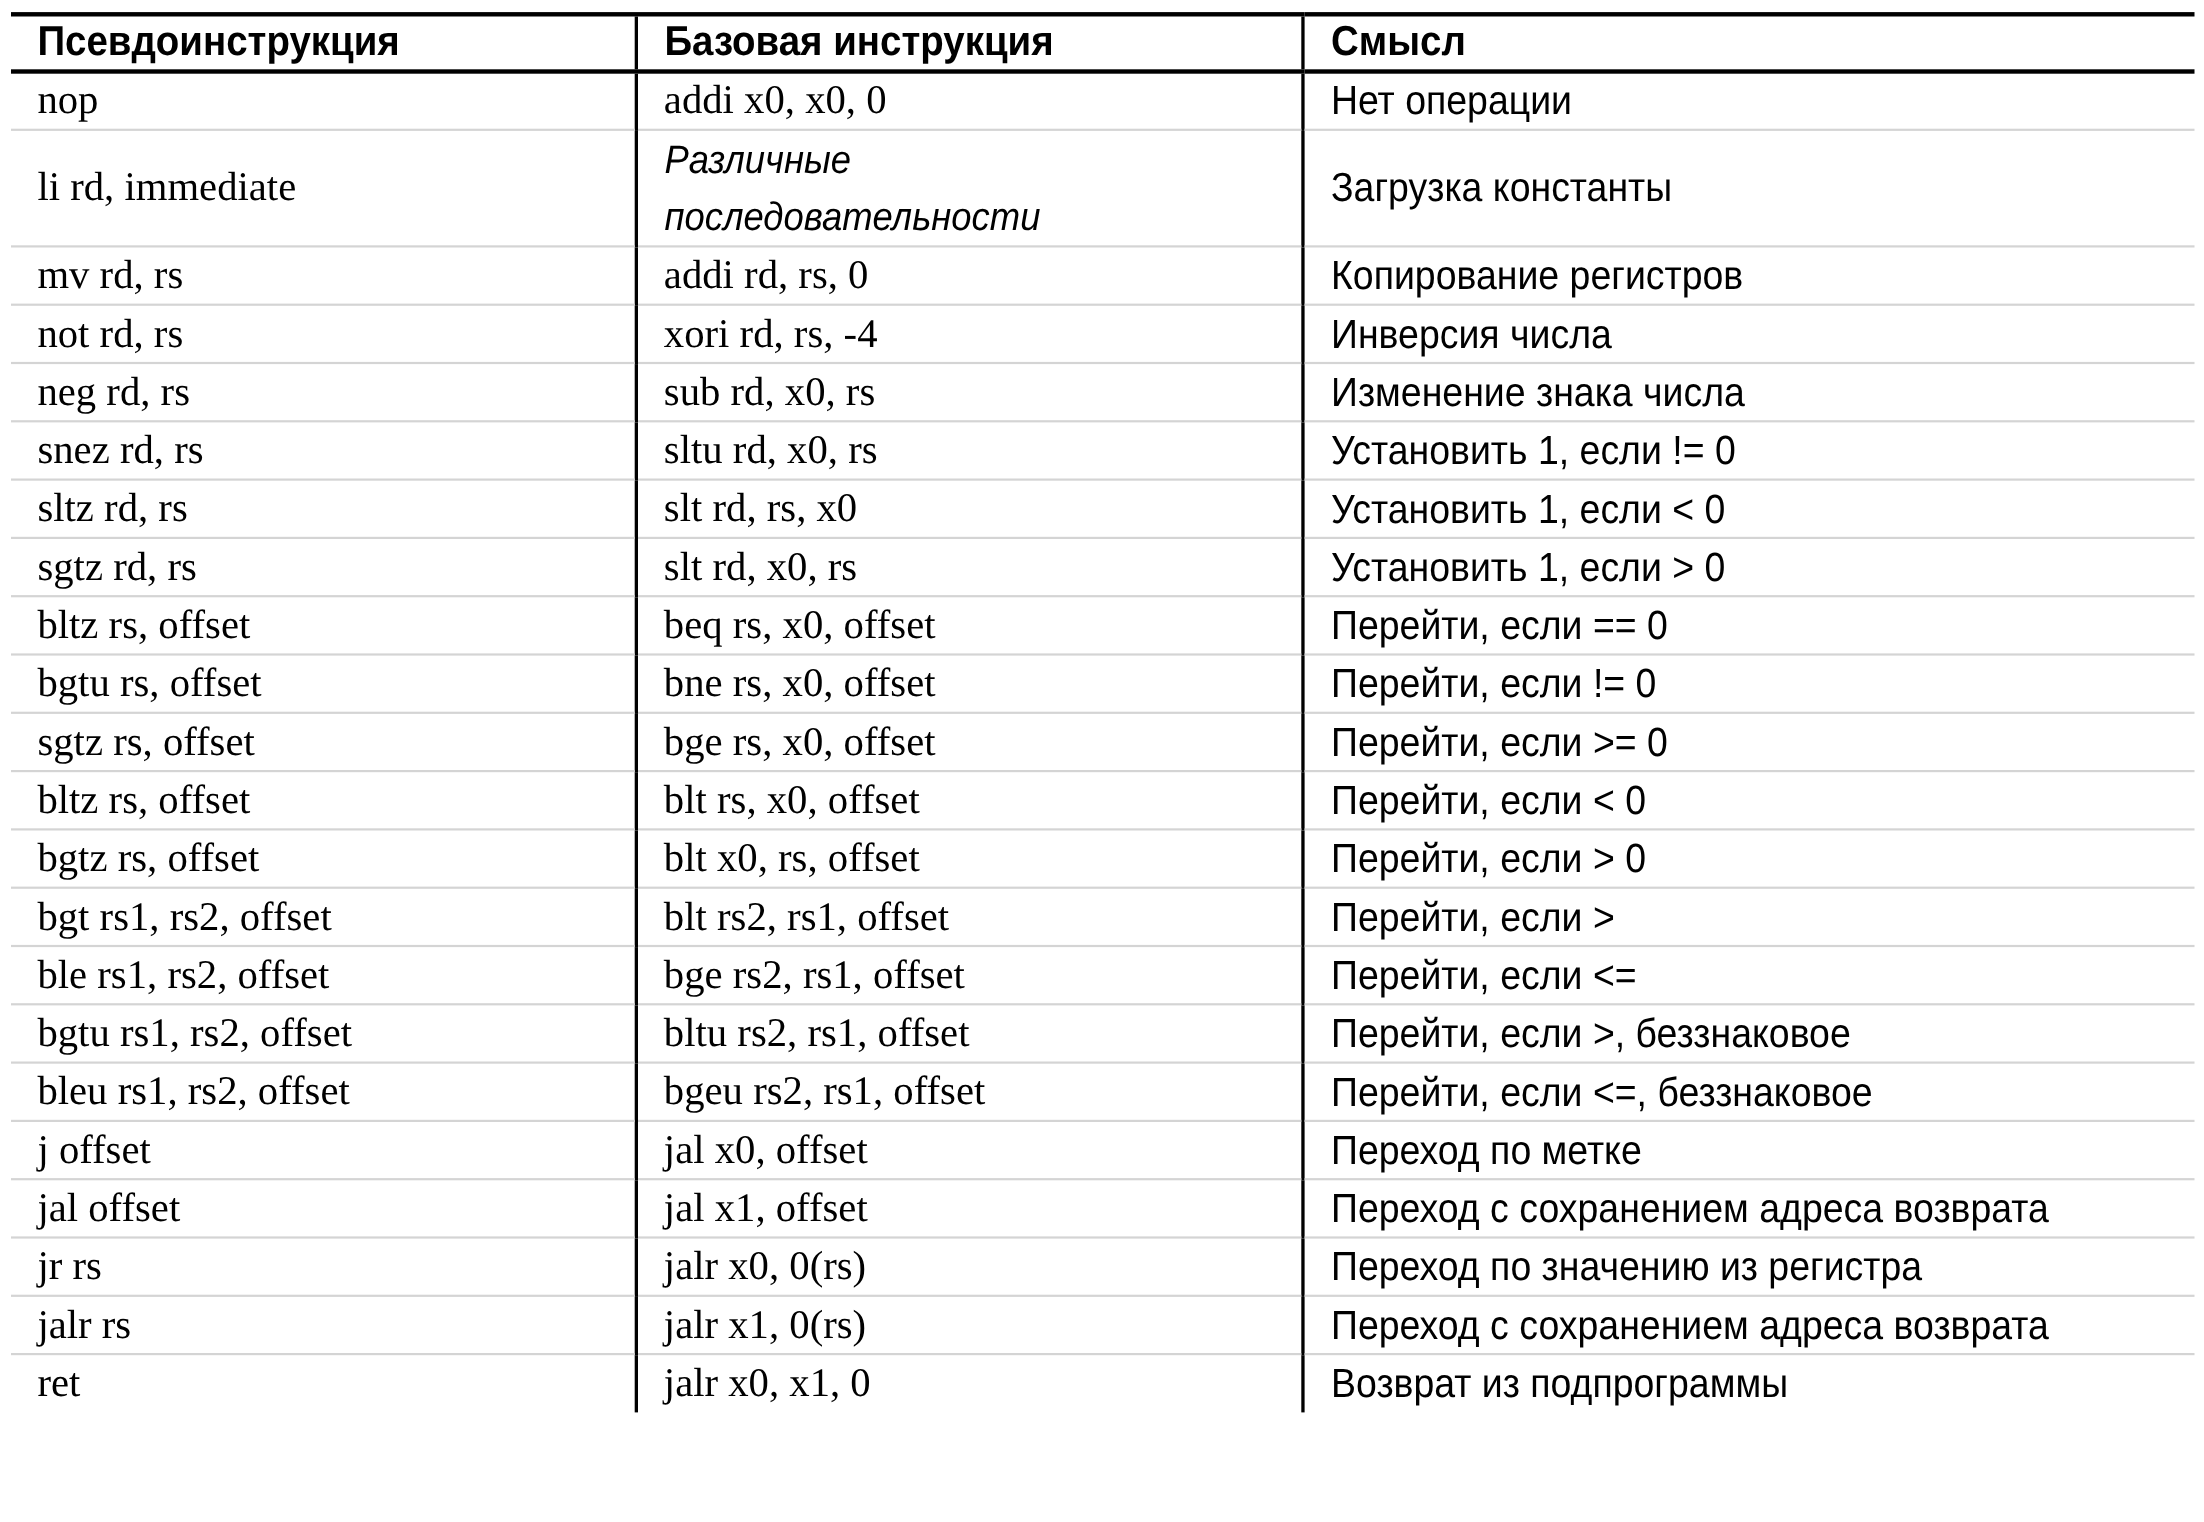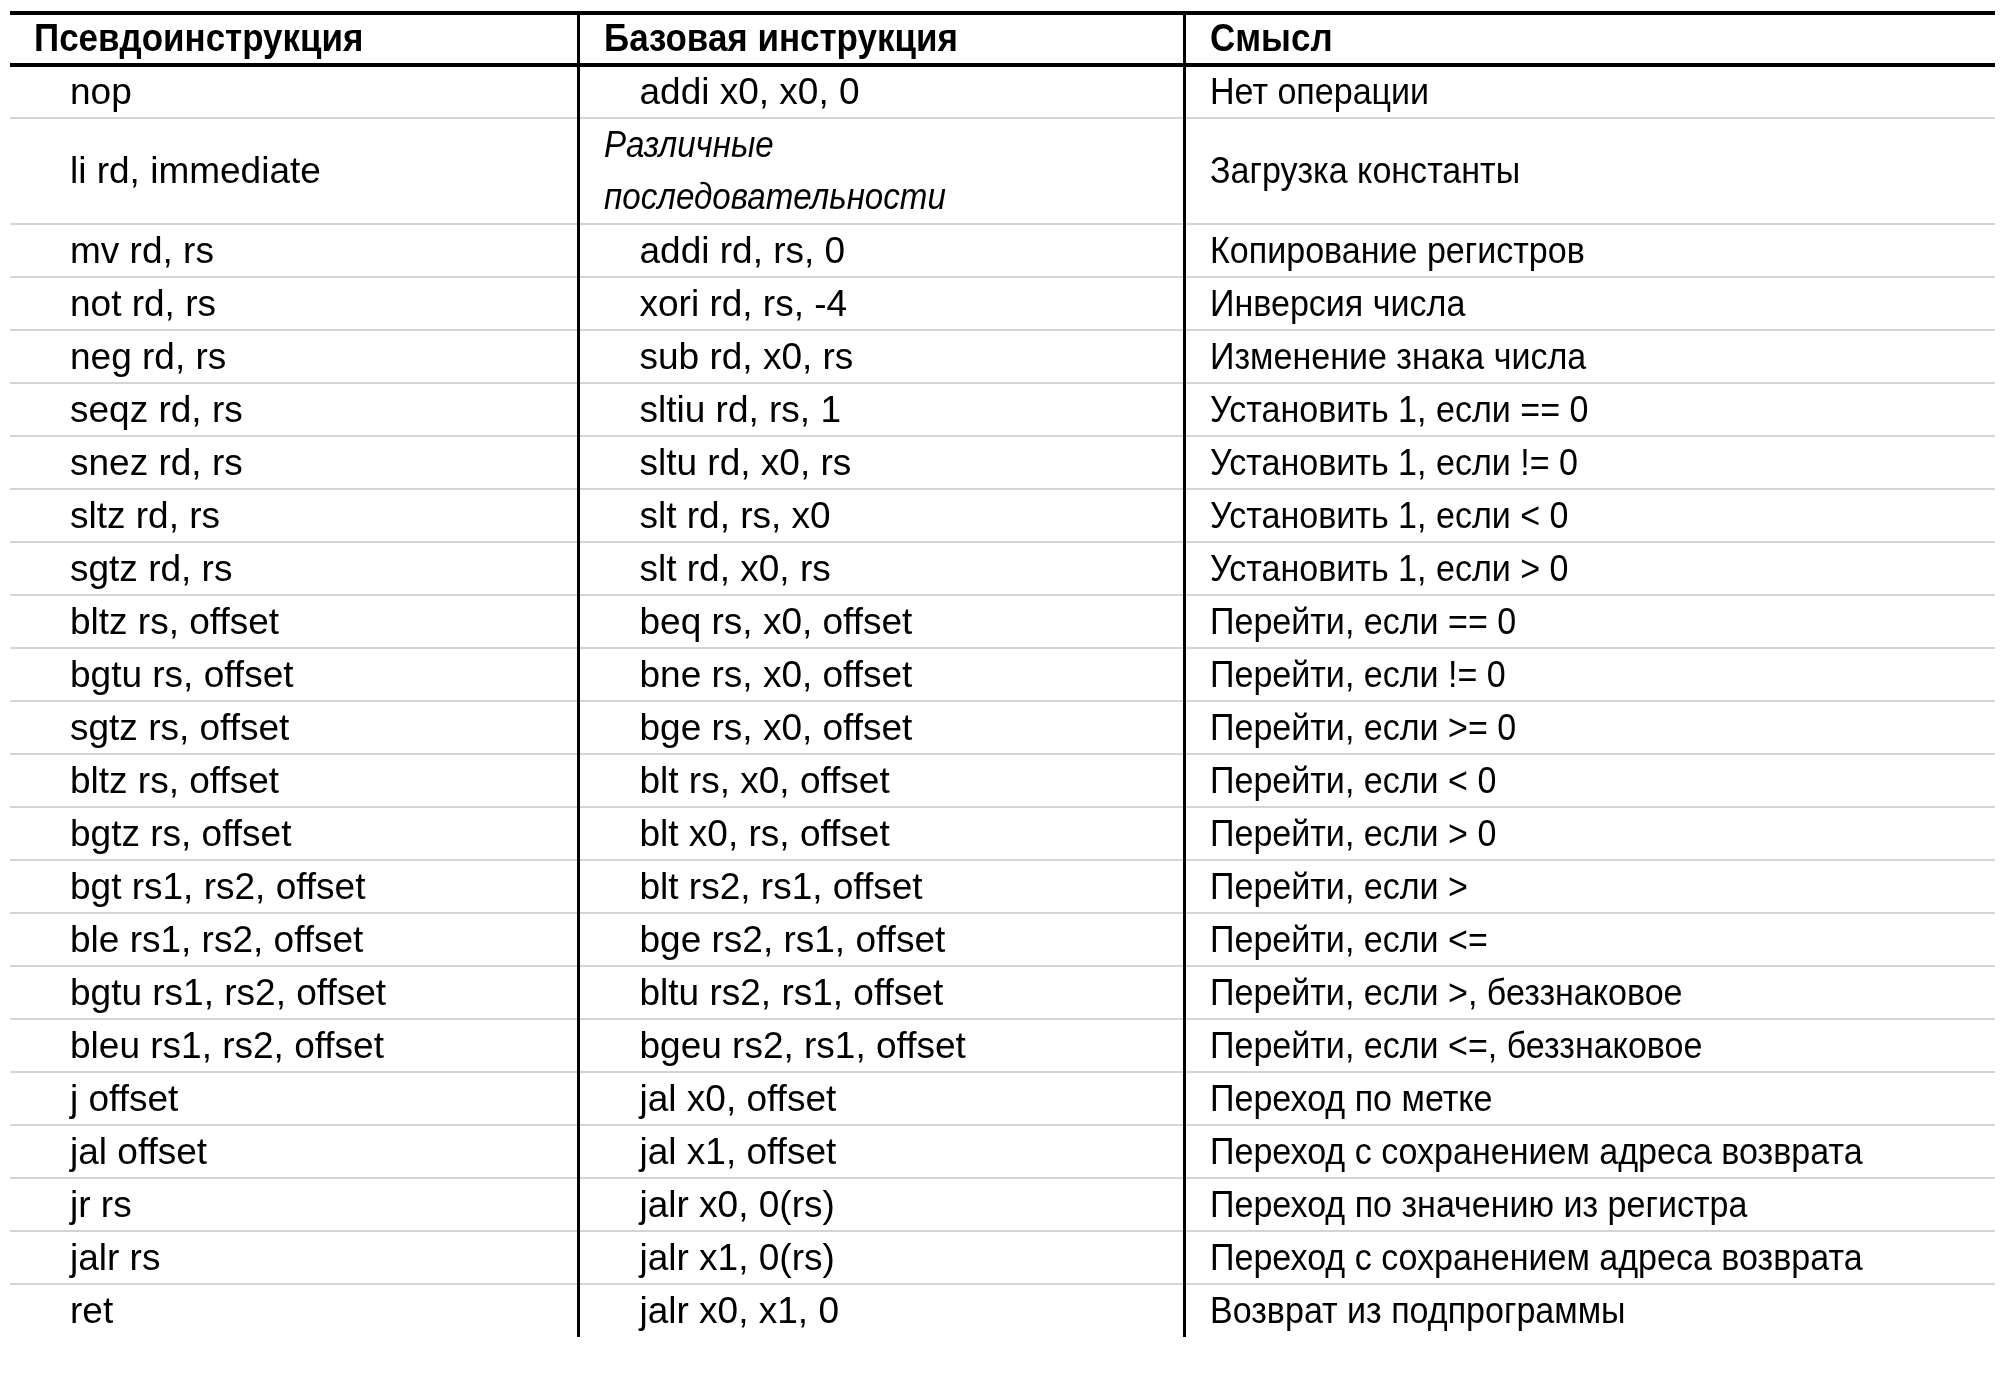"nop" .mono { font-family: Liberation Sans, sans-serif -> Liberation Serif, serif; margin-left: 36px -> none }
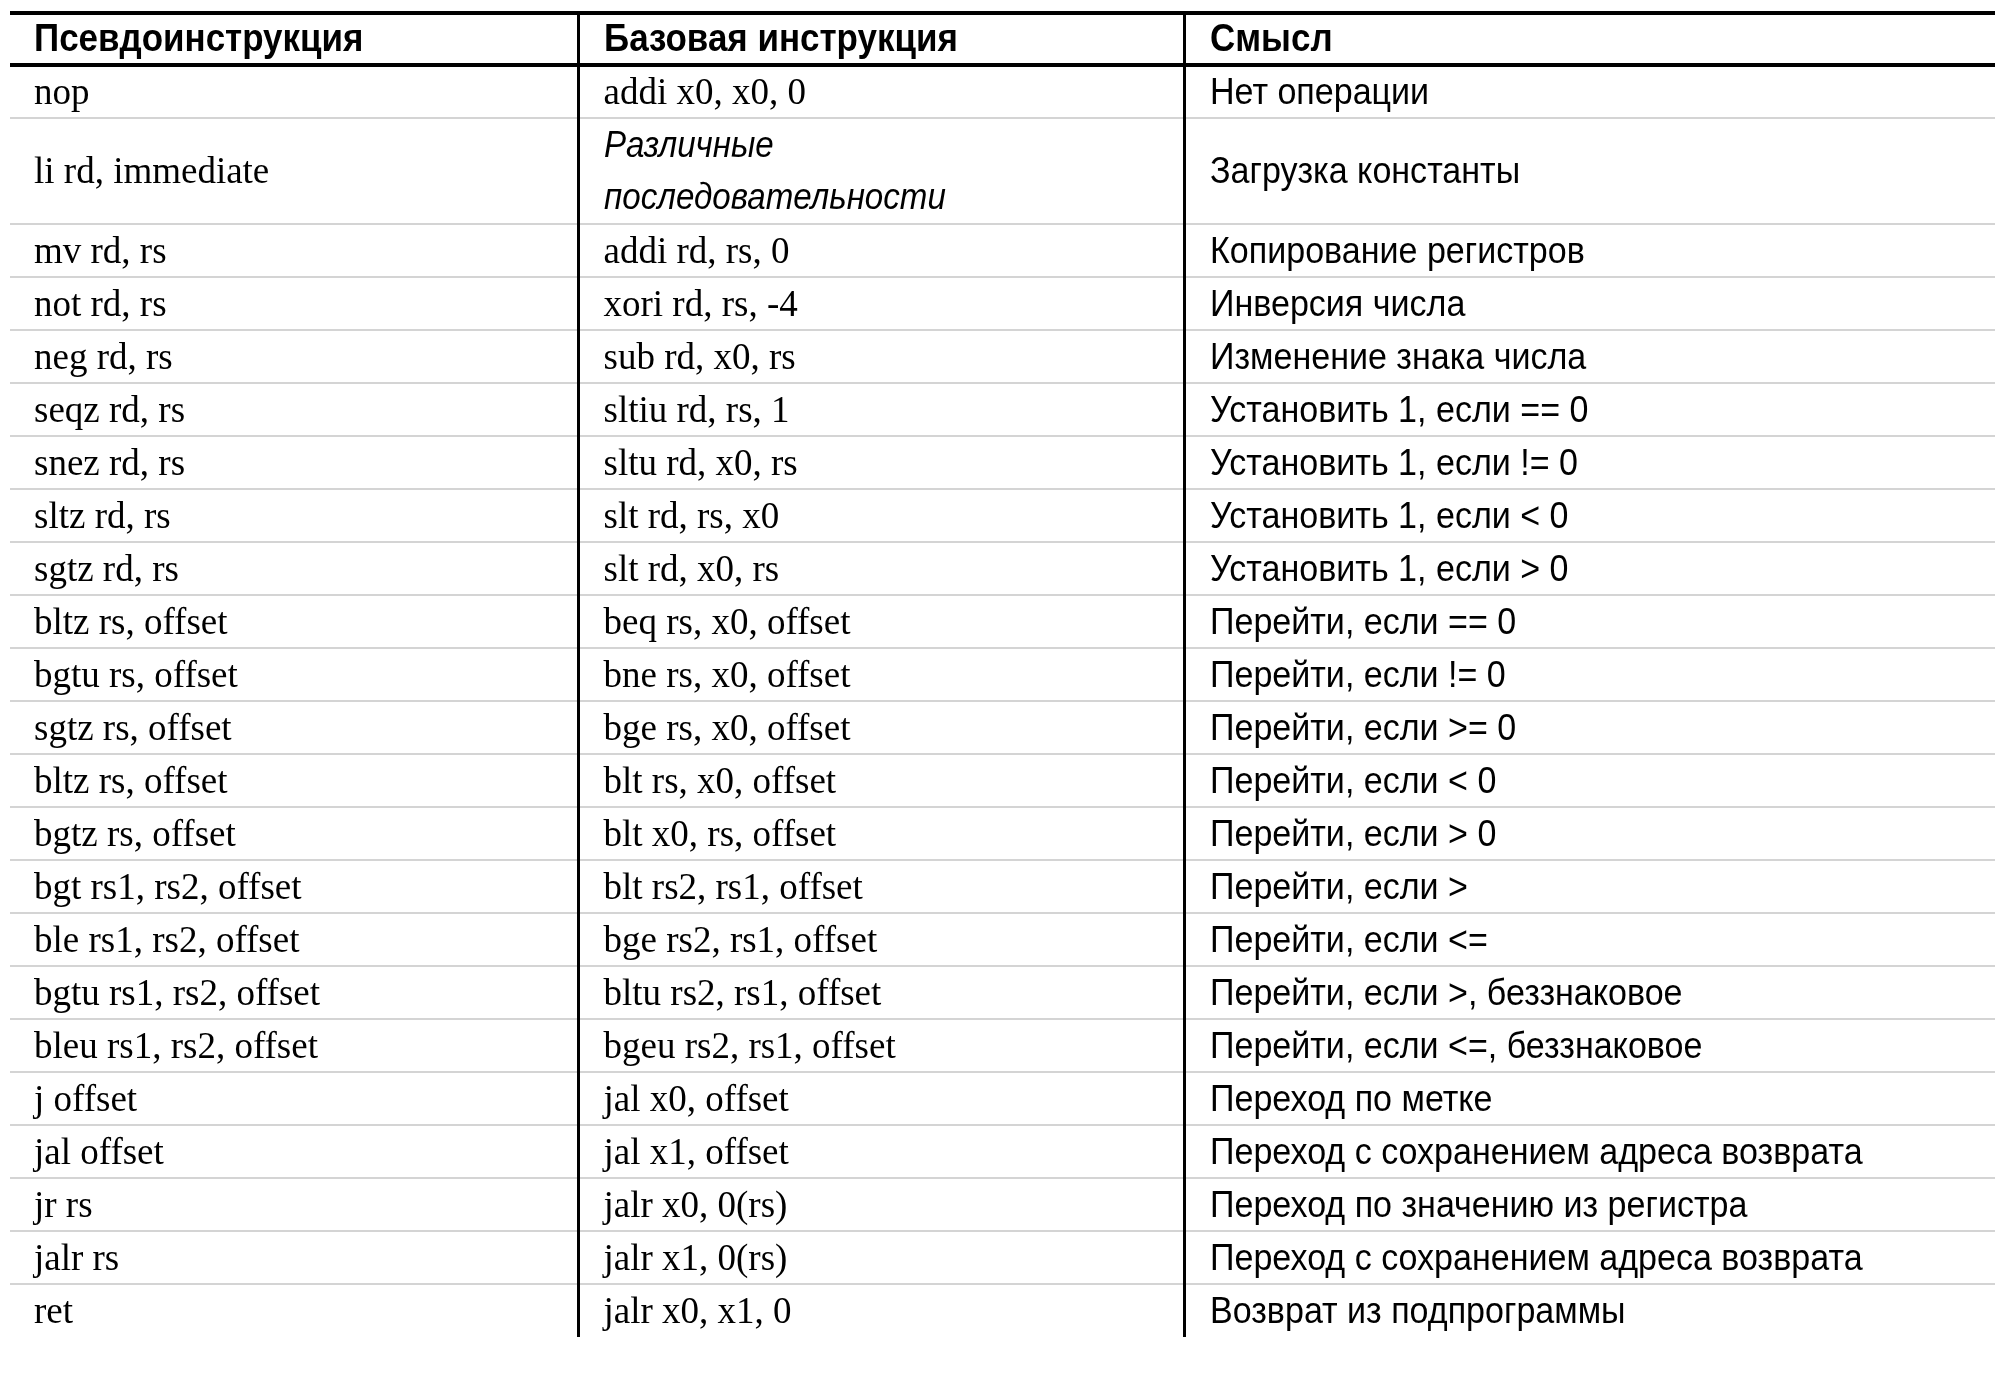"seqz rd, rs" tr { html: <tr> <td><span>seqz rd, rs</span></td> <td><span>sltiu rd, rs, 1</span></td> <td><span>Установить 1, если == 0</span></td> </tr> -> none }
